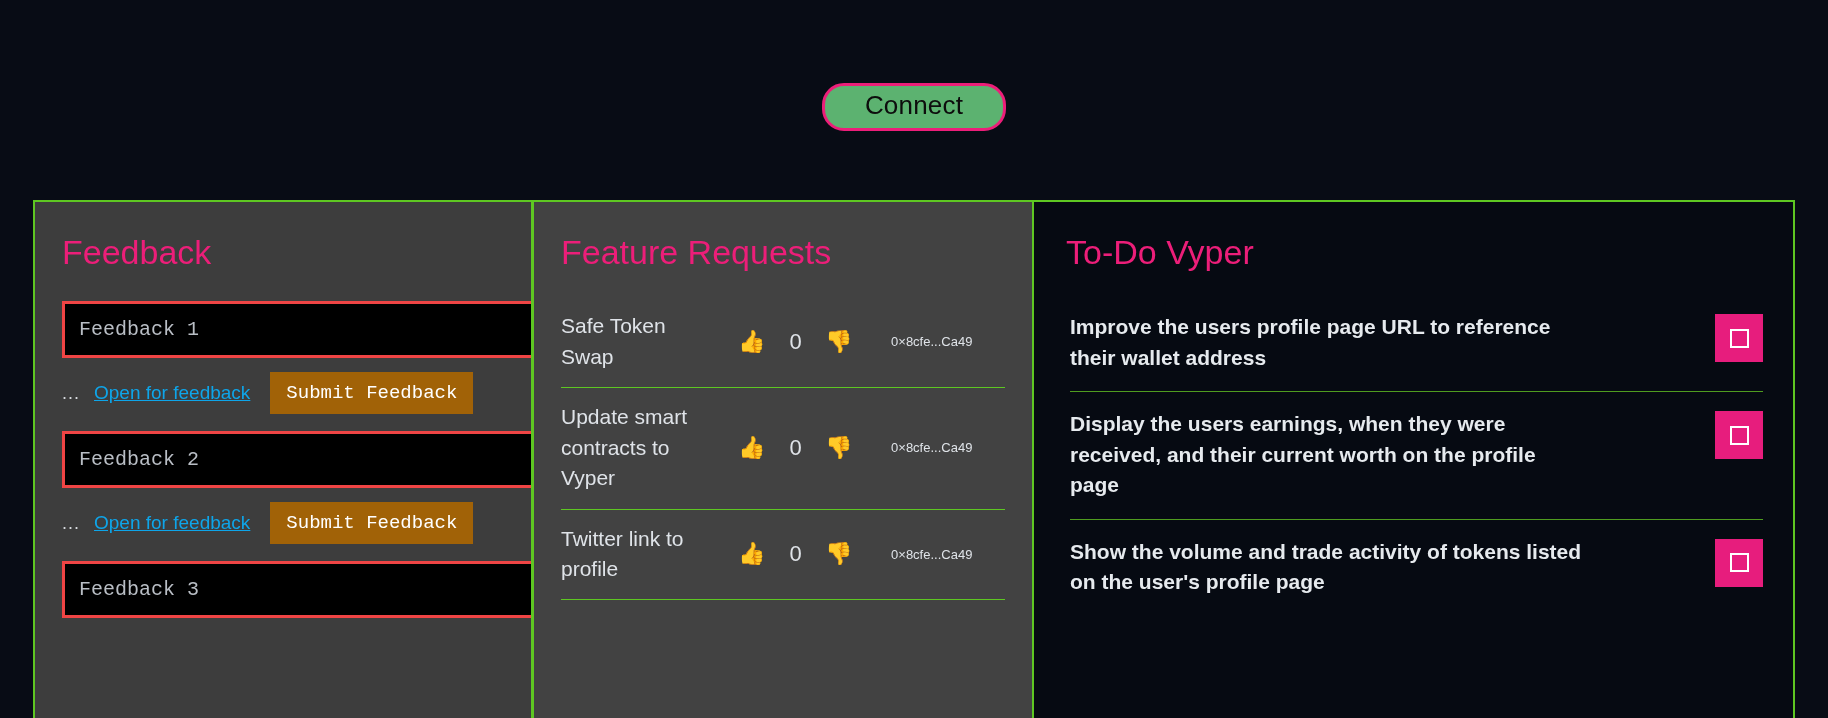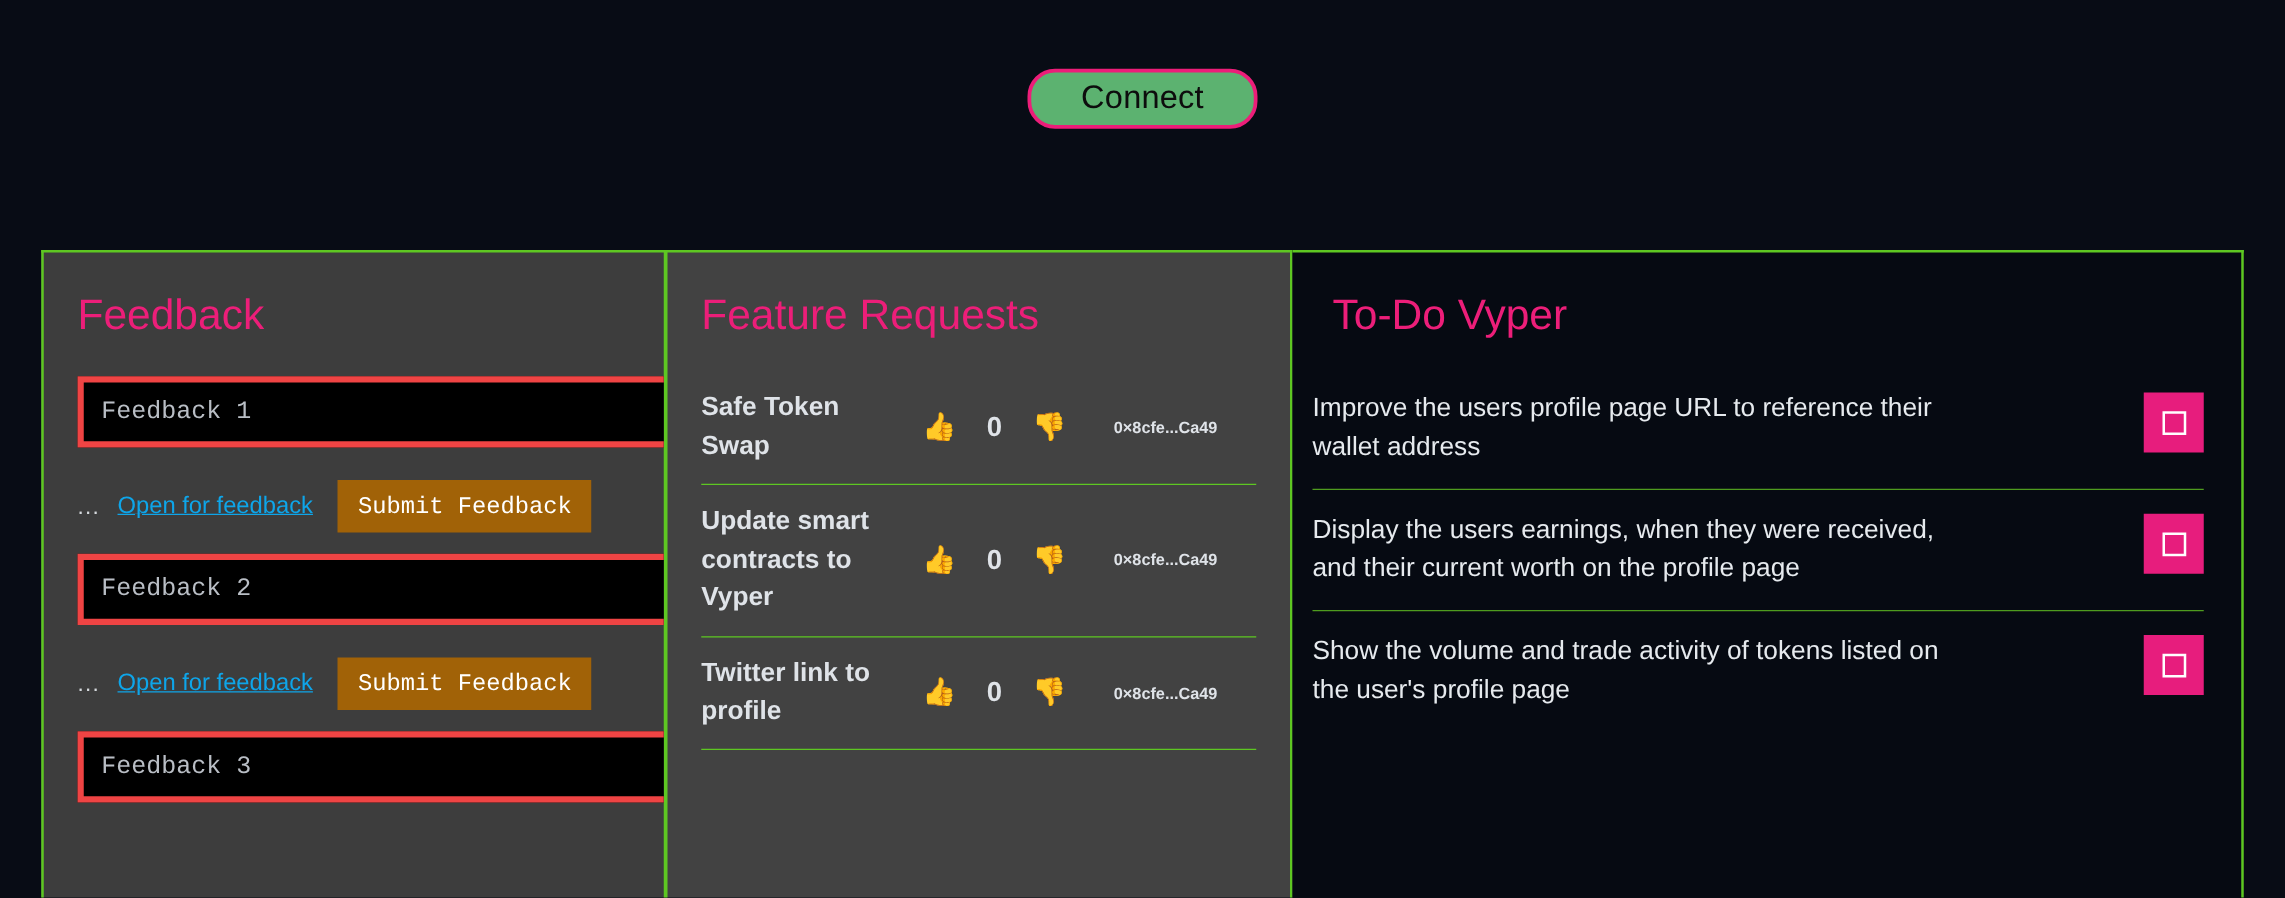"Connect" .connect-bar { padding-top: 55px -> 83px }
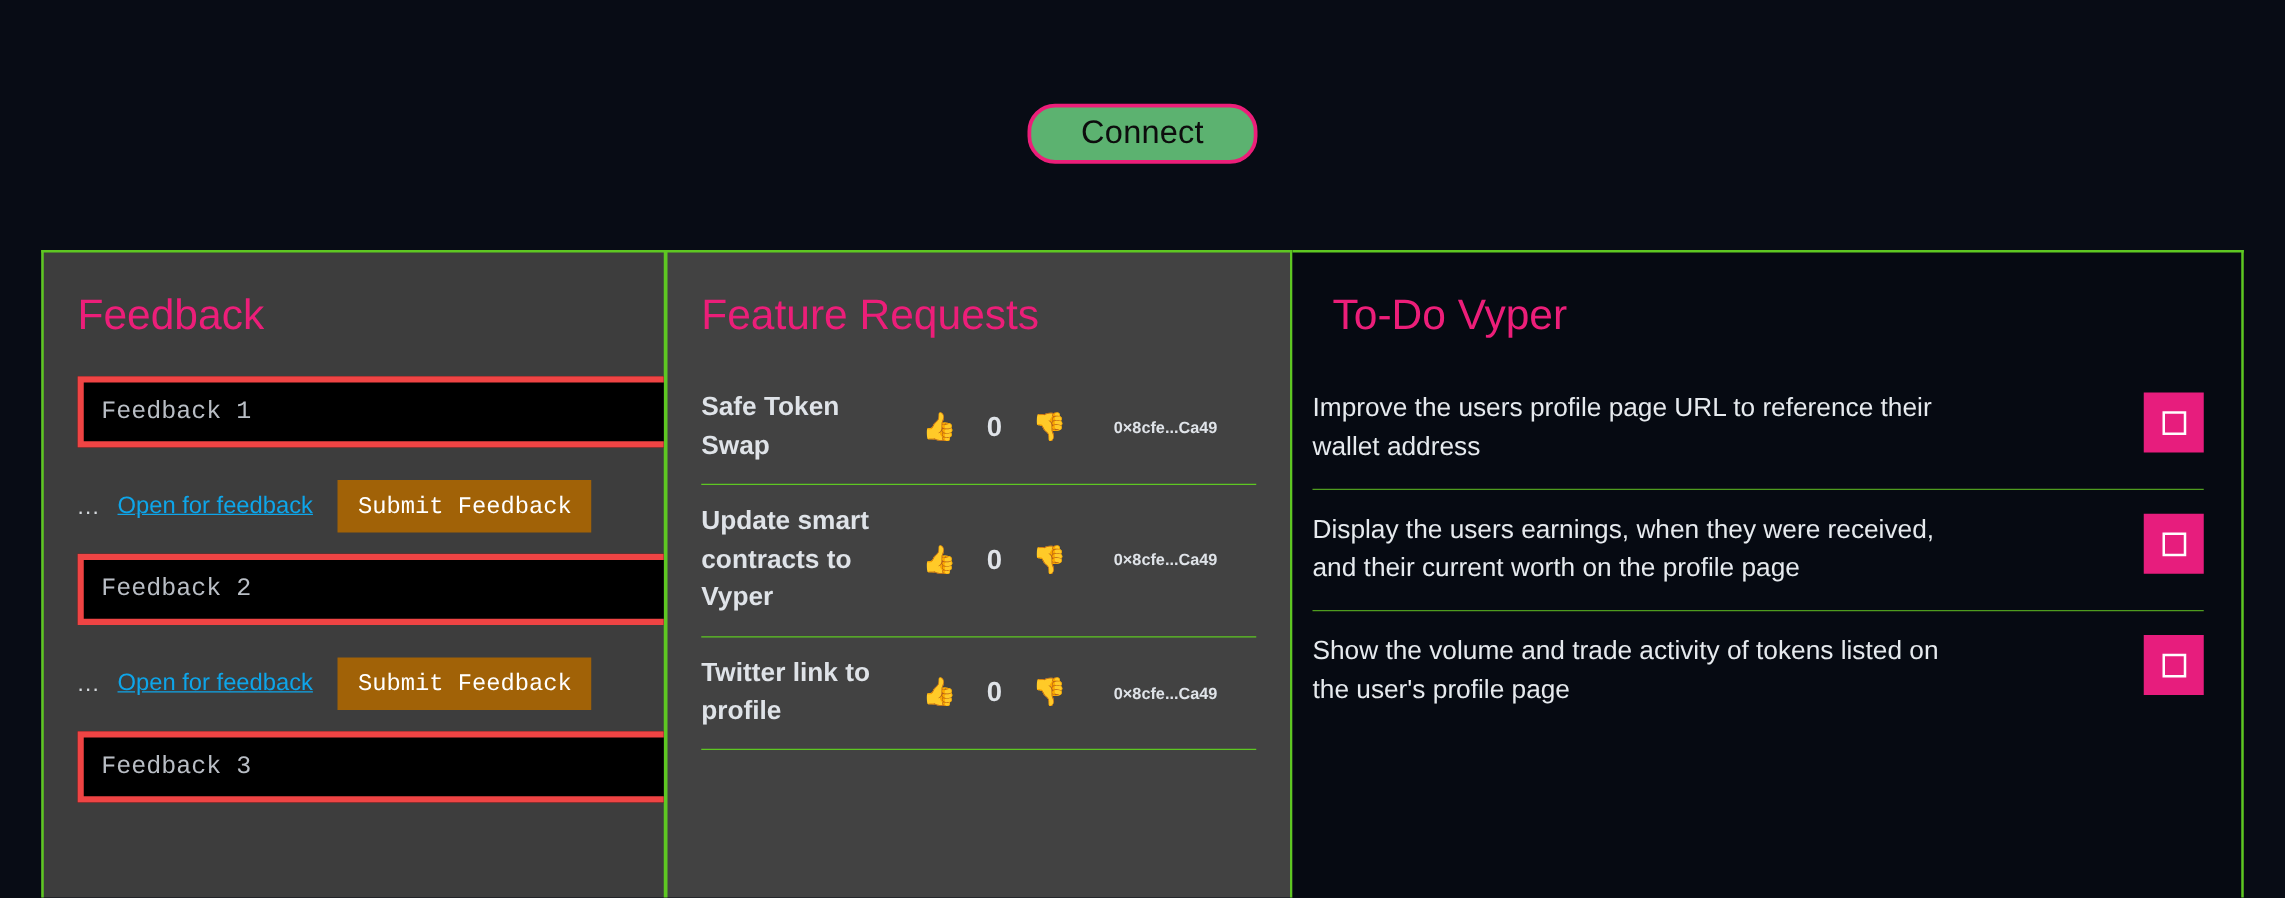"Feedback 1" .feedback-input { border: 5px solid #ef4444 -> 3px solid #ef4444; margin-bottom: 26px -> 14px }
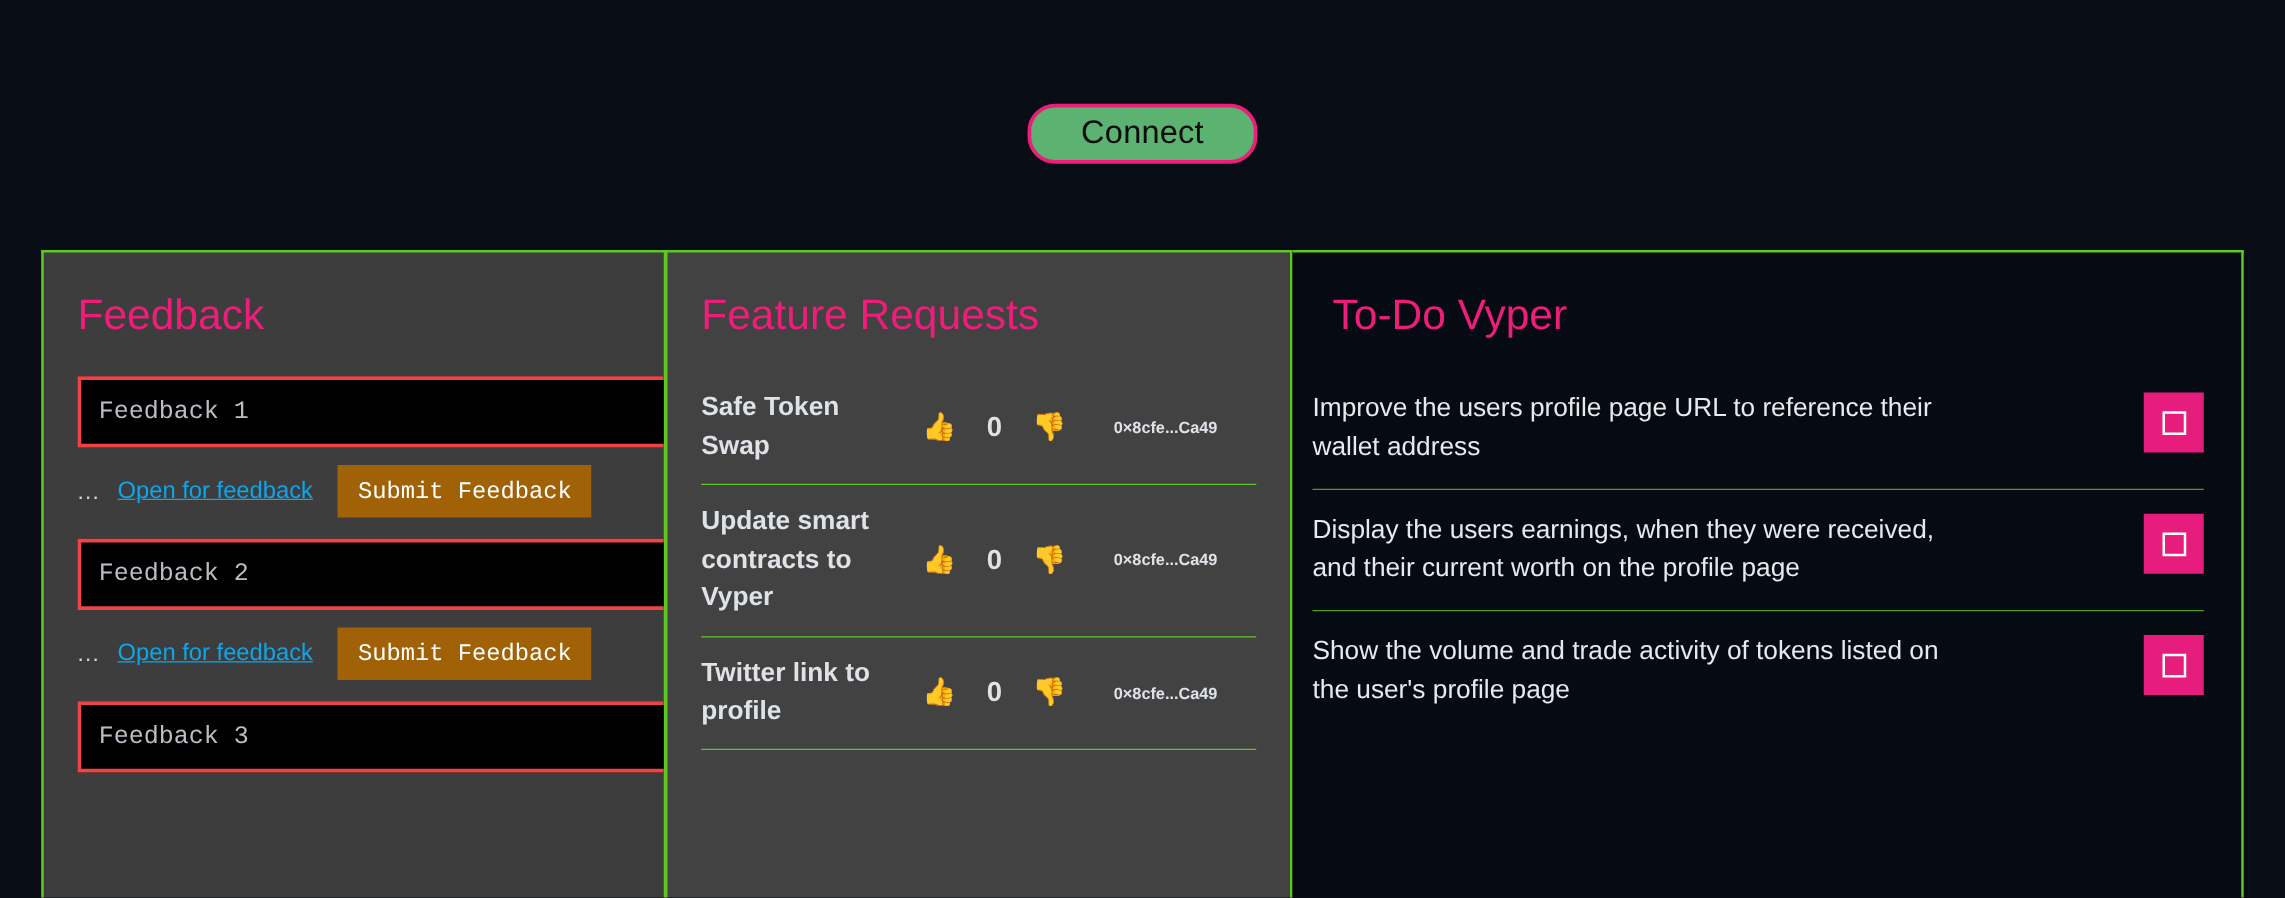"Safe Token Swap" .feature-row { font-weight: bold -> none }
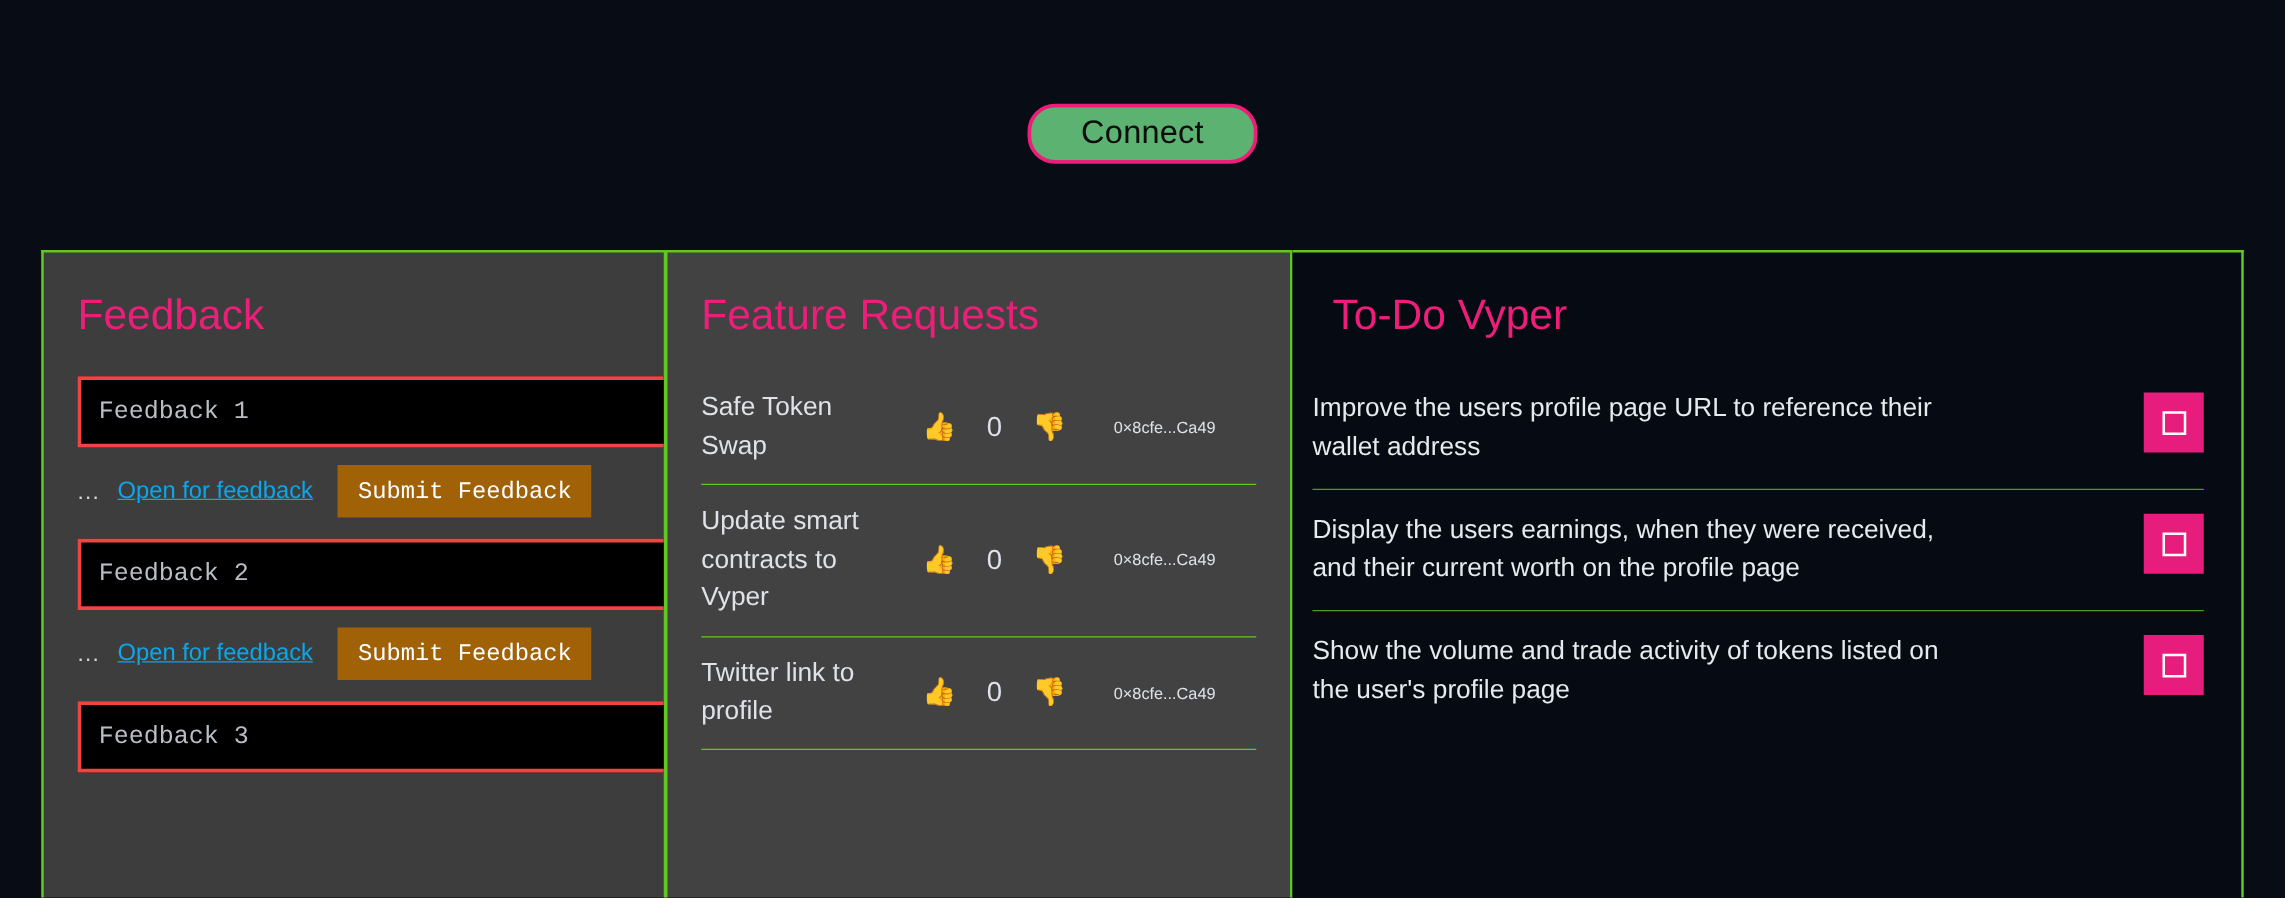"Improve the users profile page" .todo-body { font-weight: none -> bold; padding: 24px 30px 0 16px -> 24px 30px 0 36px }
